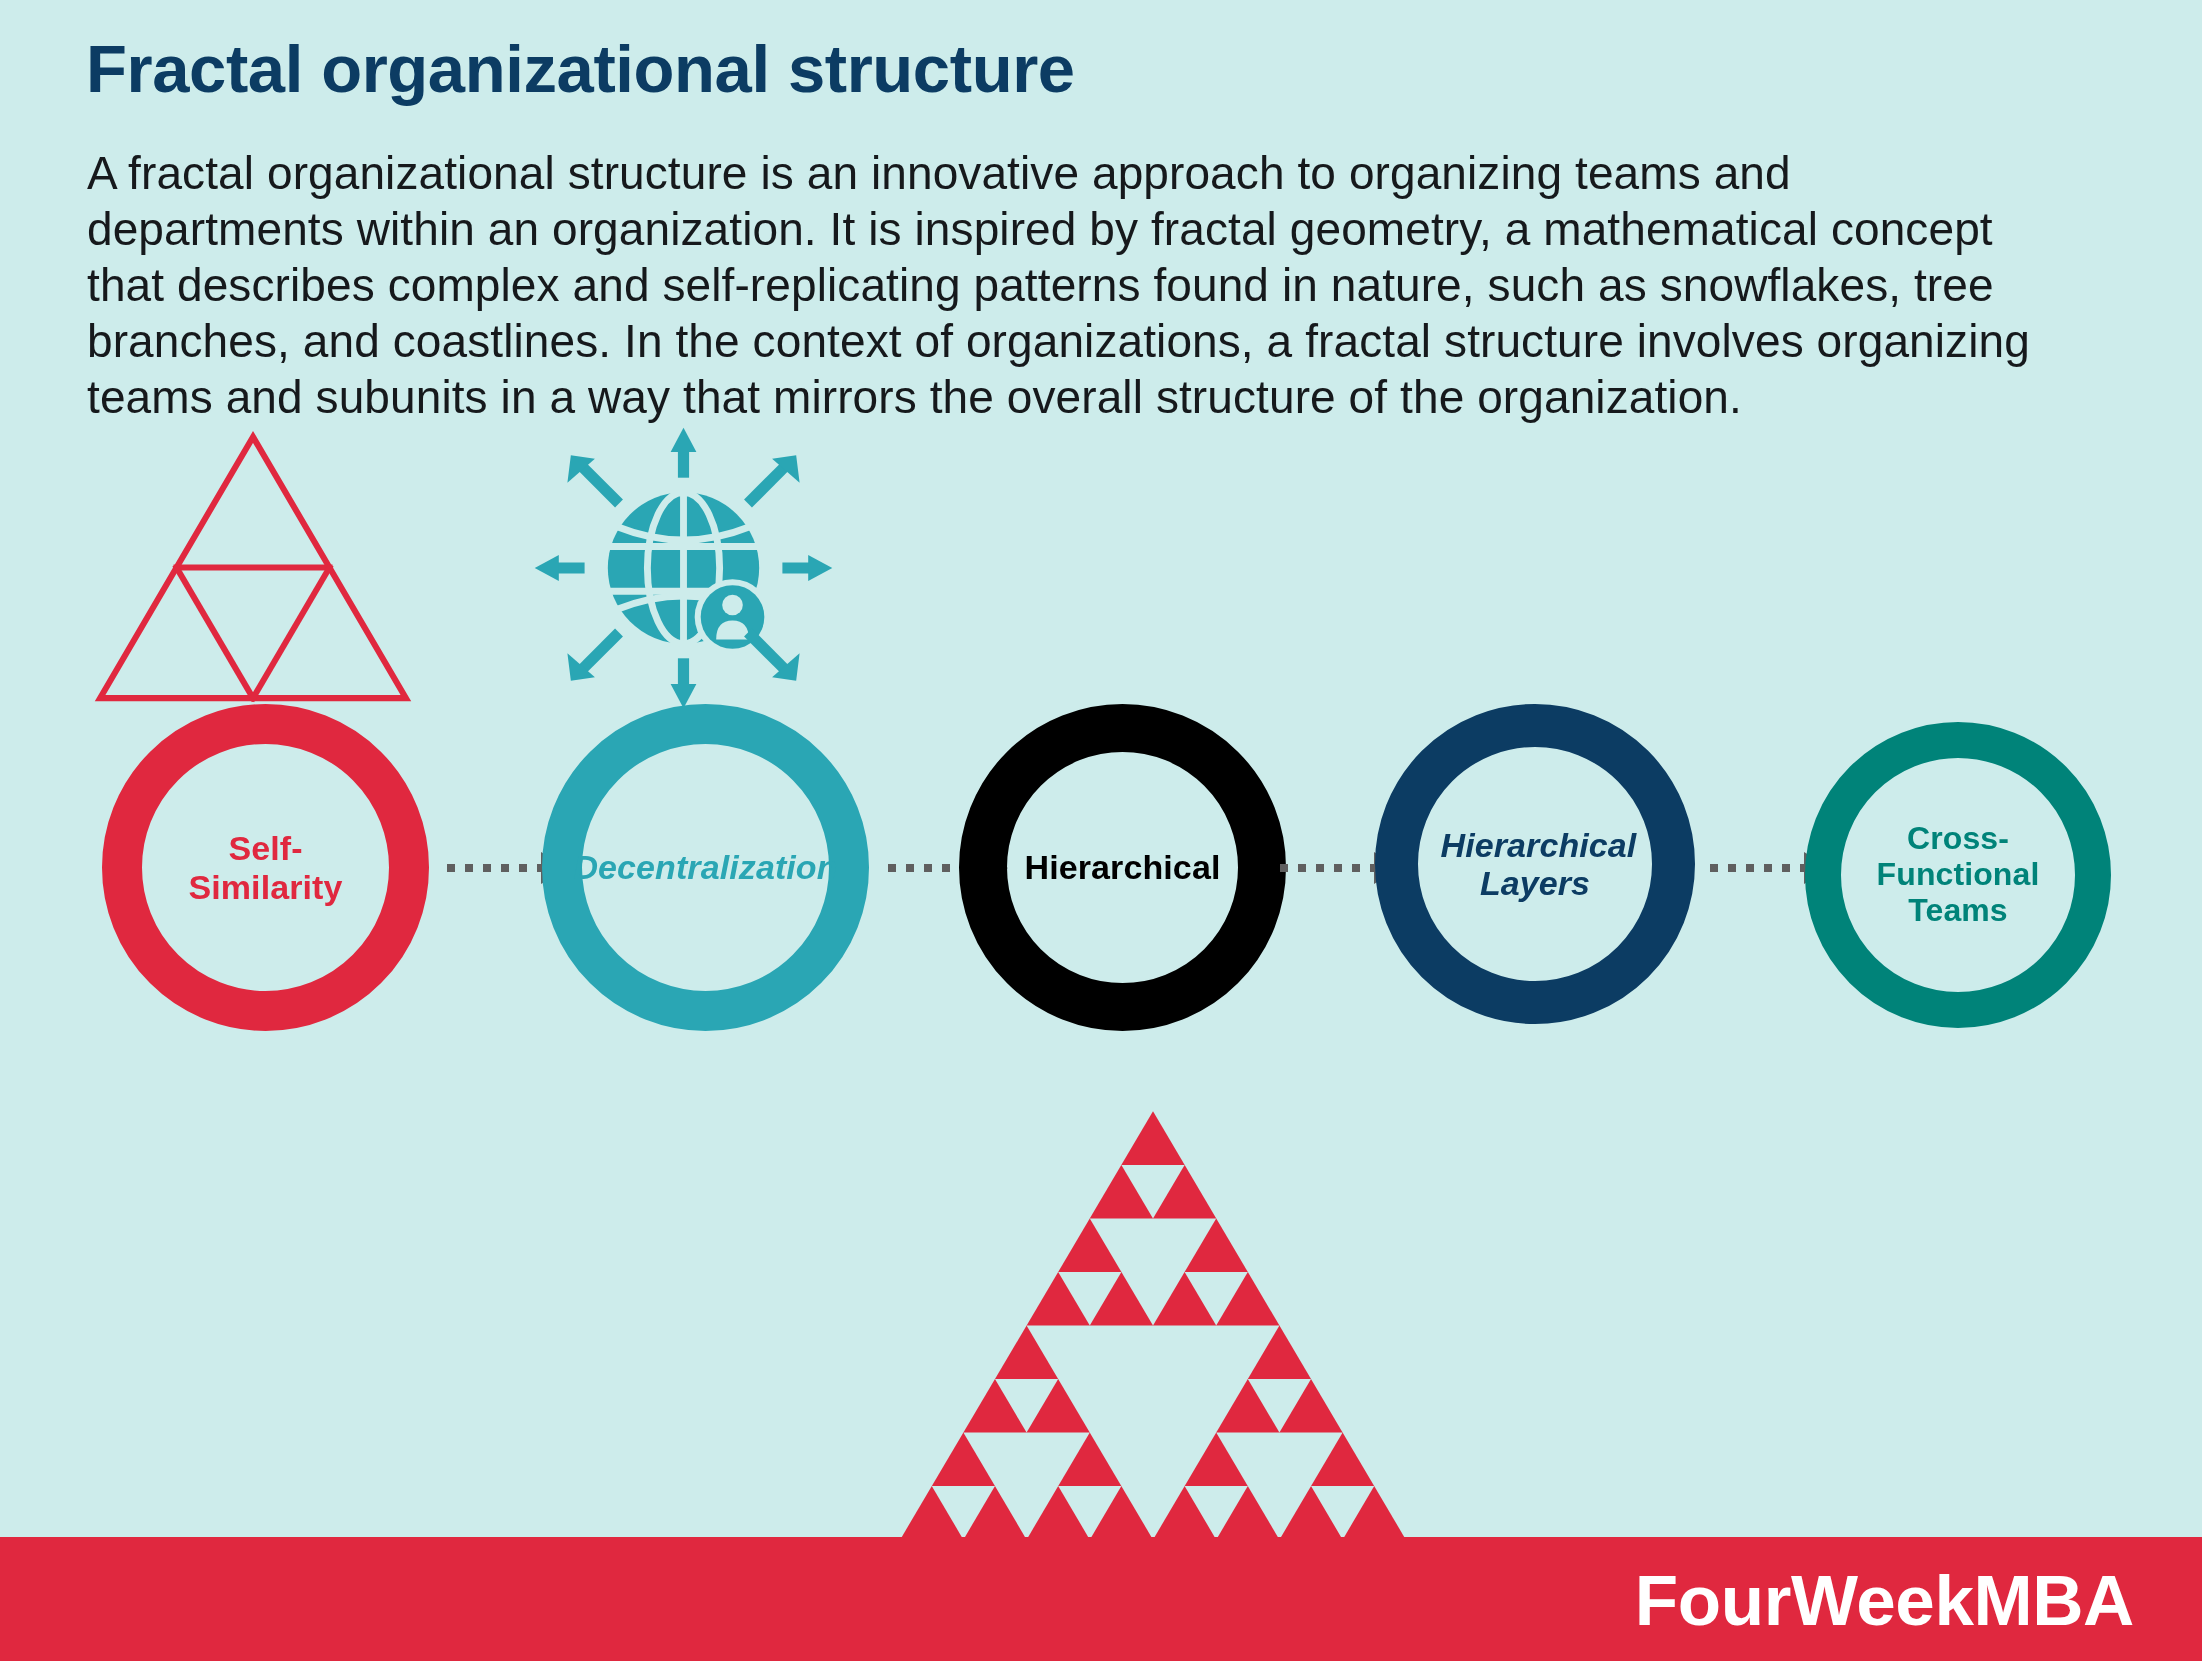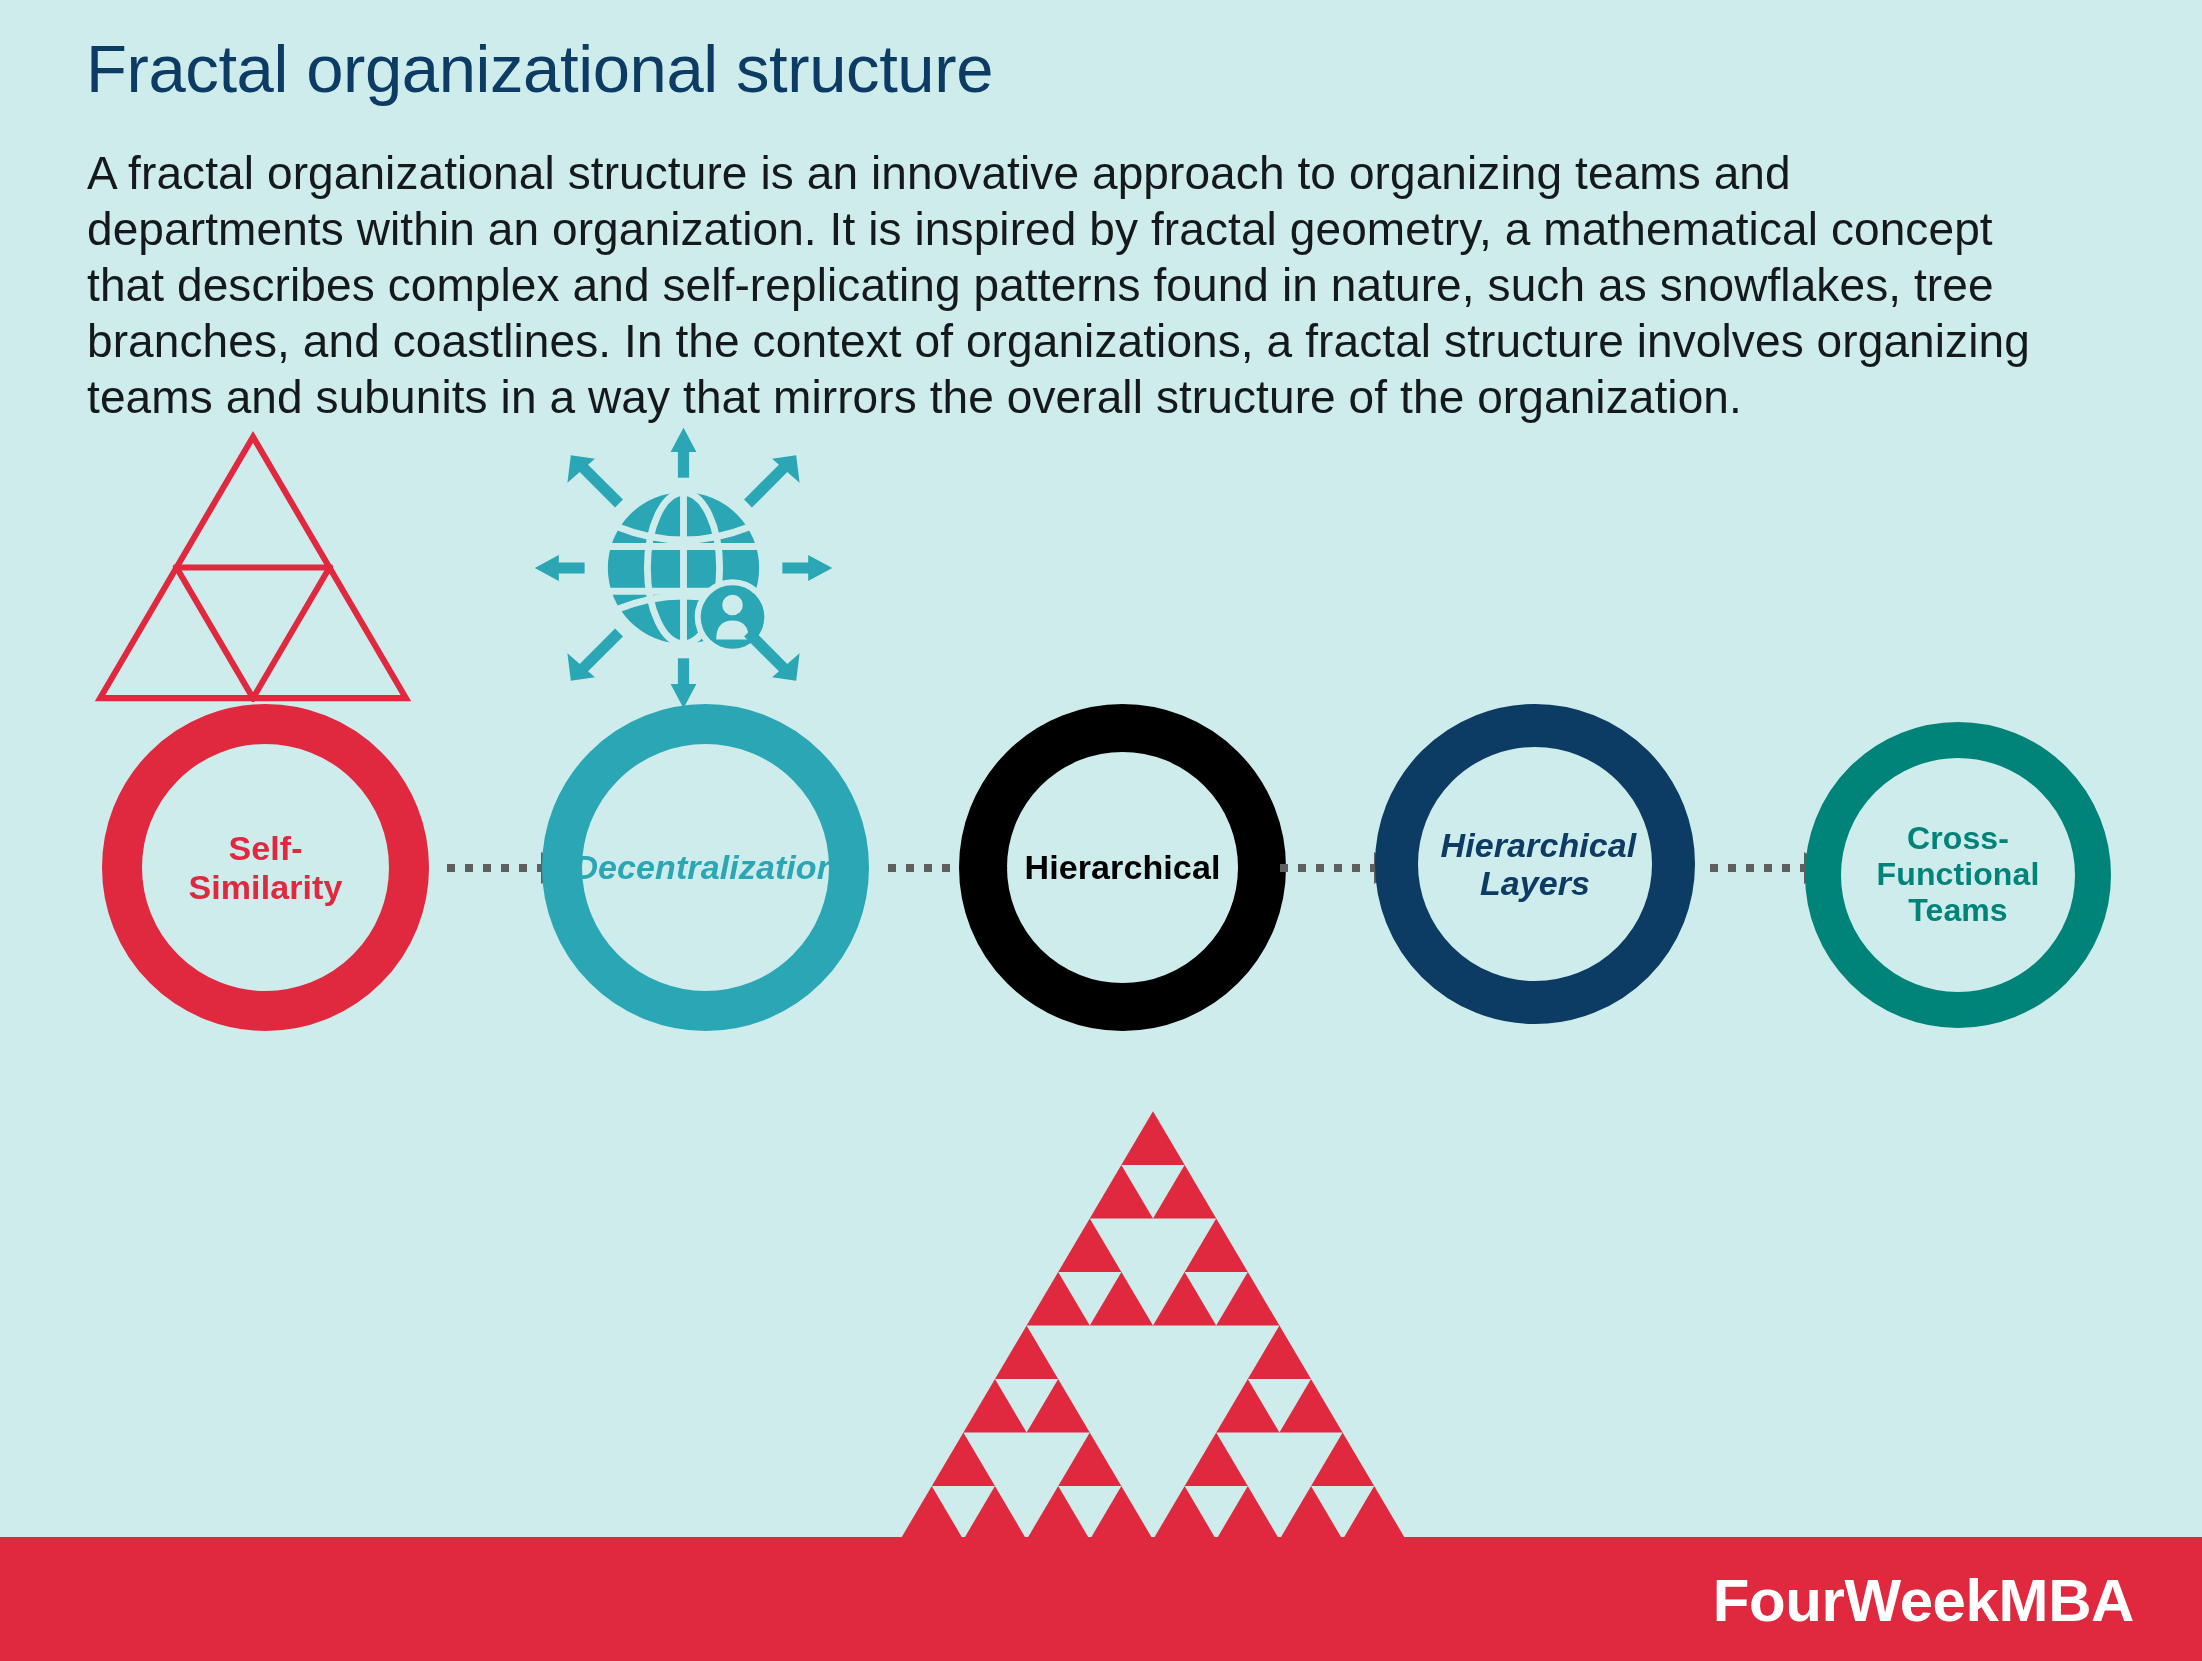"Fractal organizational structure" #page-title { font-weight: 400 -> 700 }
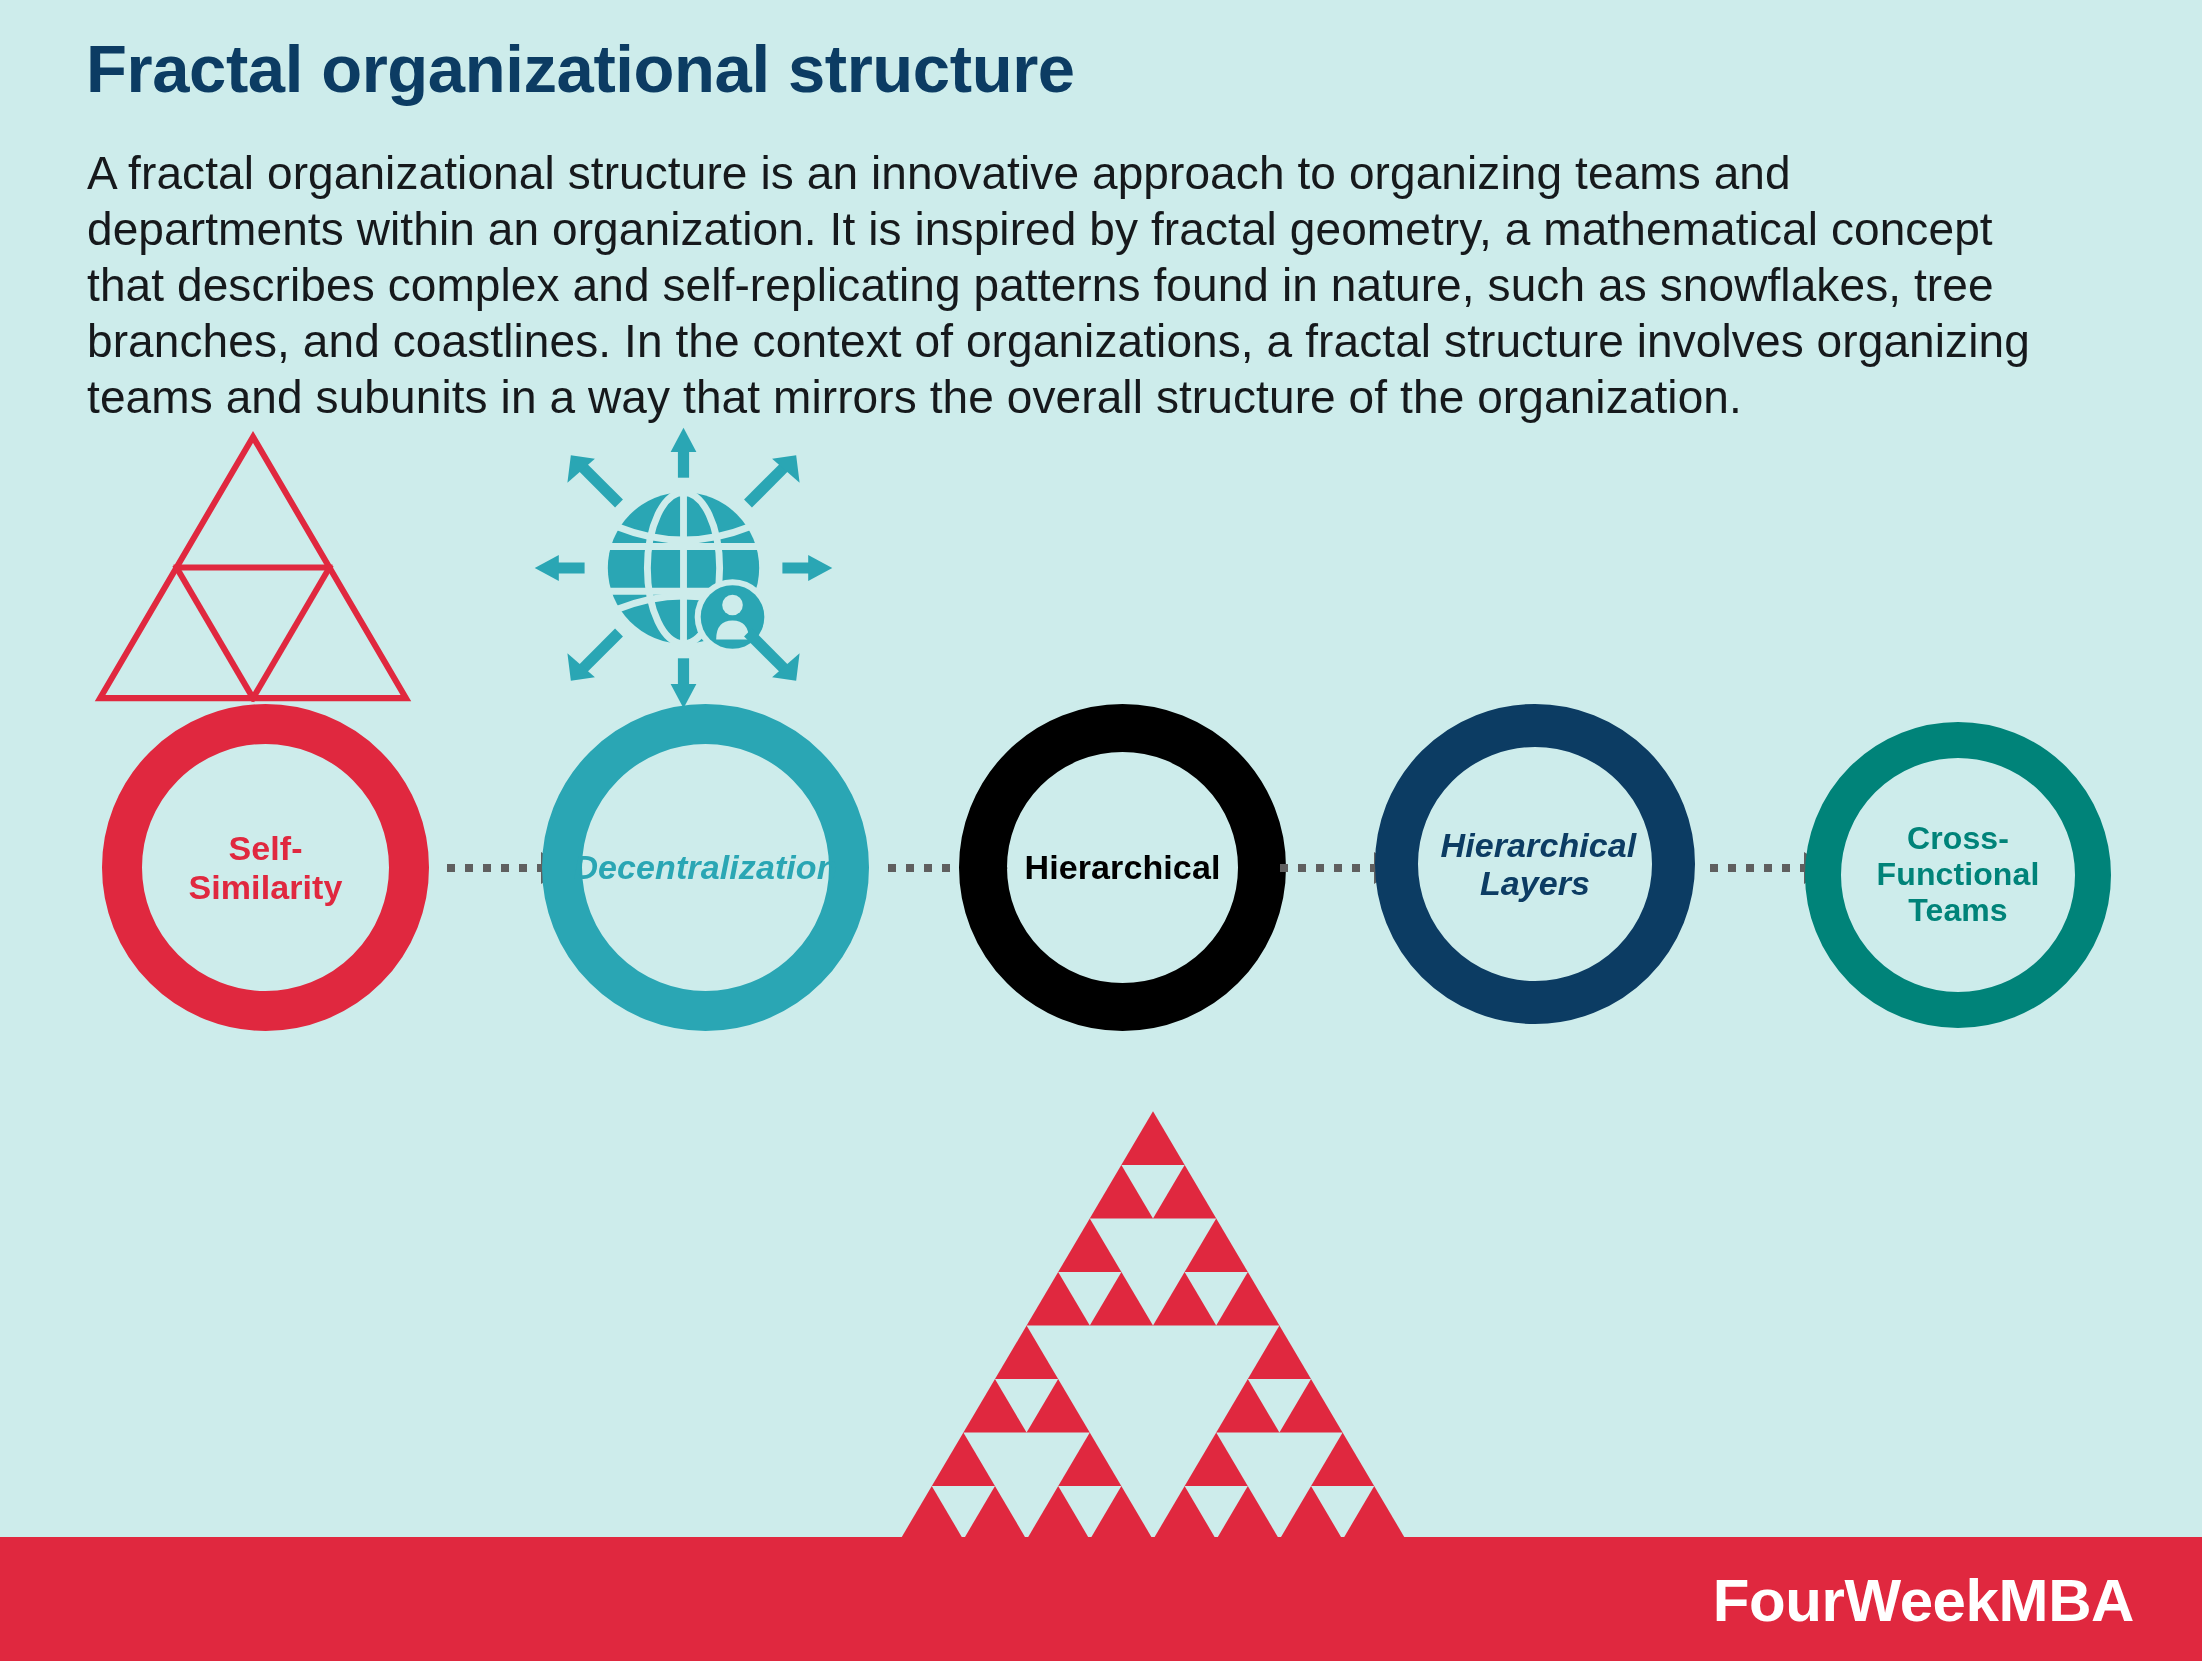"FourWeekMBA" #brand-logo { font-size: 60px -> 71px }
